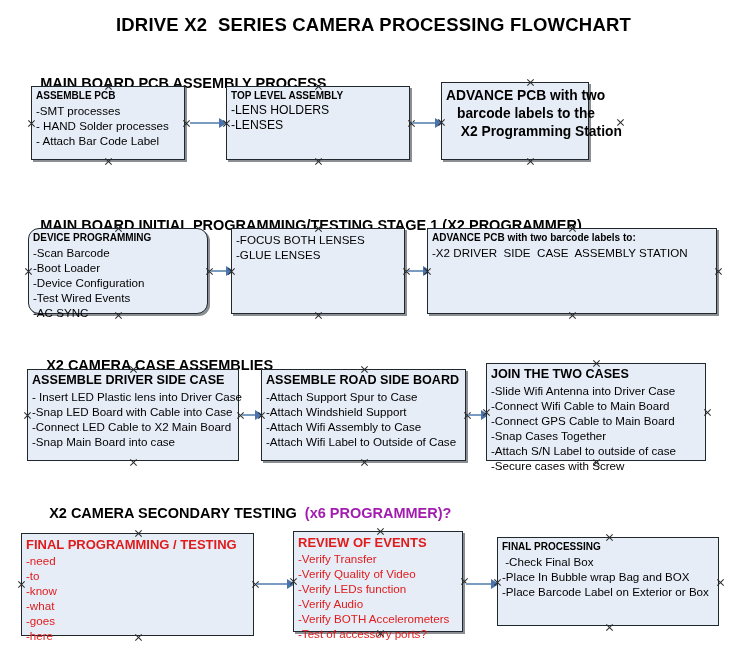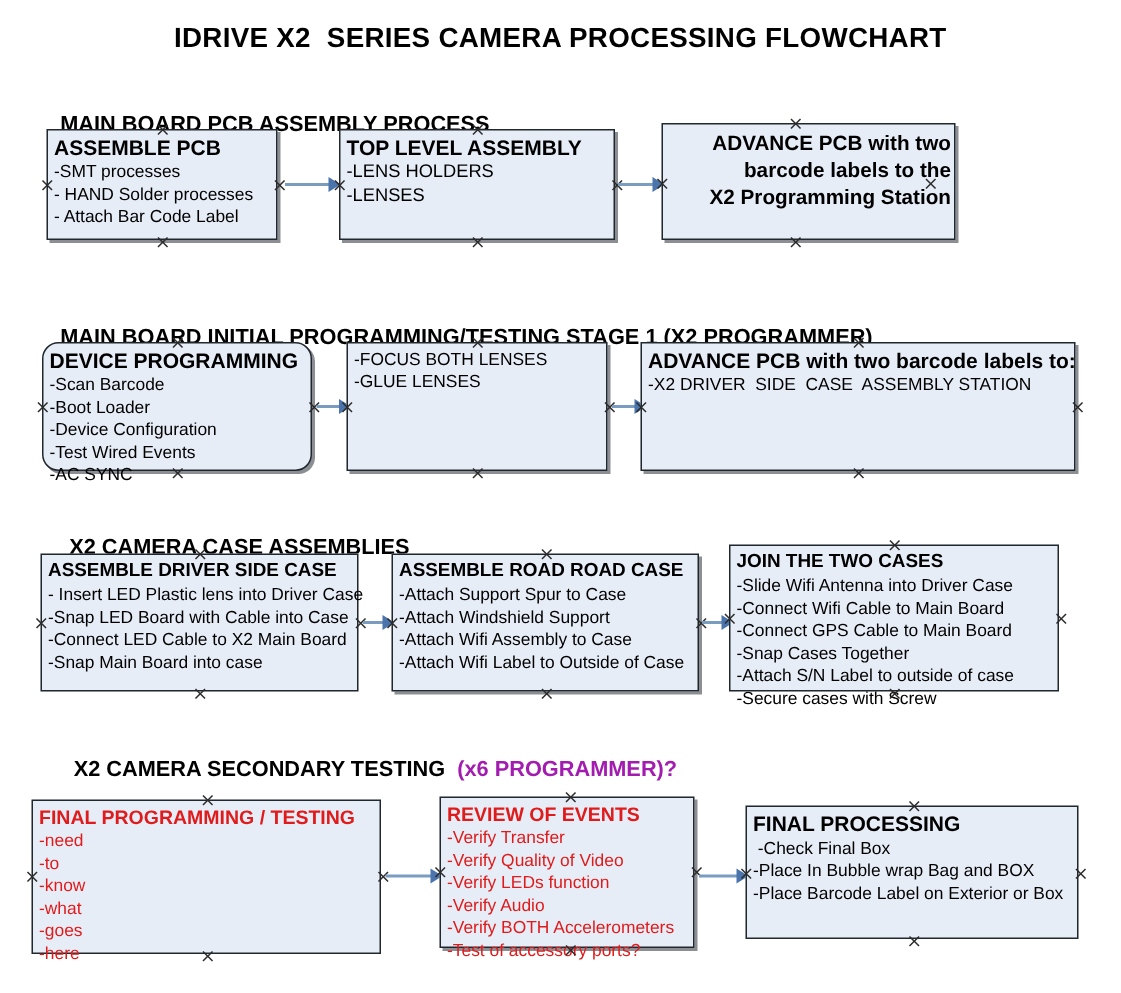"ASSEMBLE PCB" .b-title { font-size: 14px -> 10px }
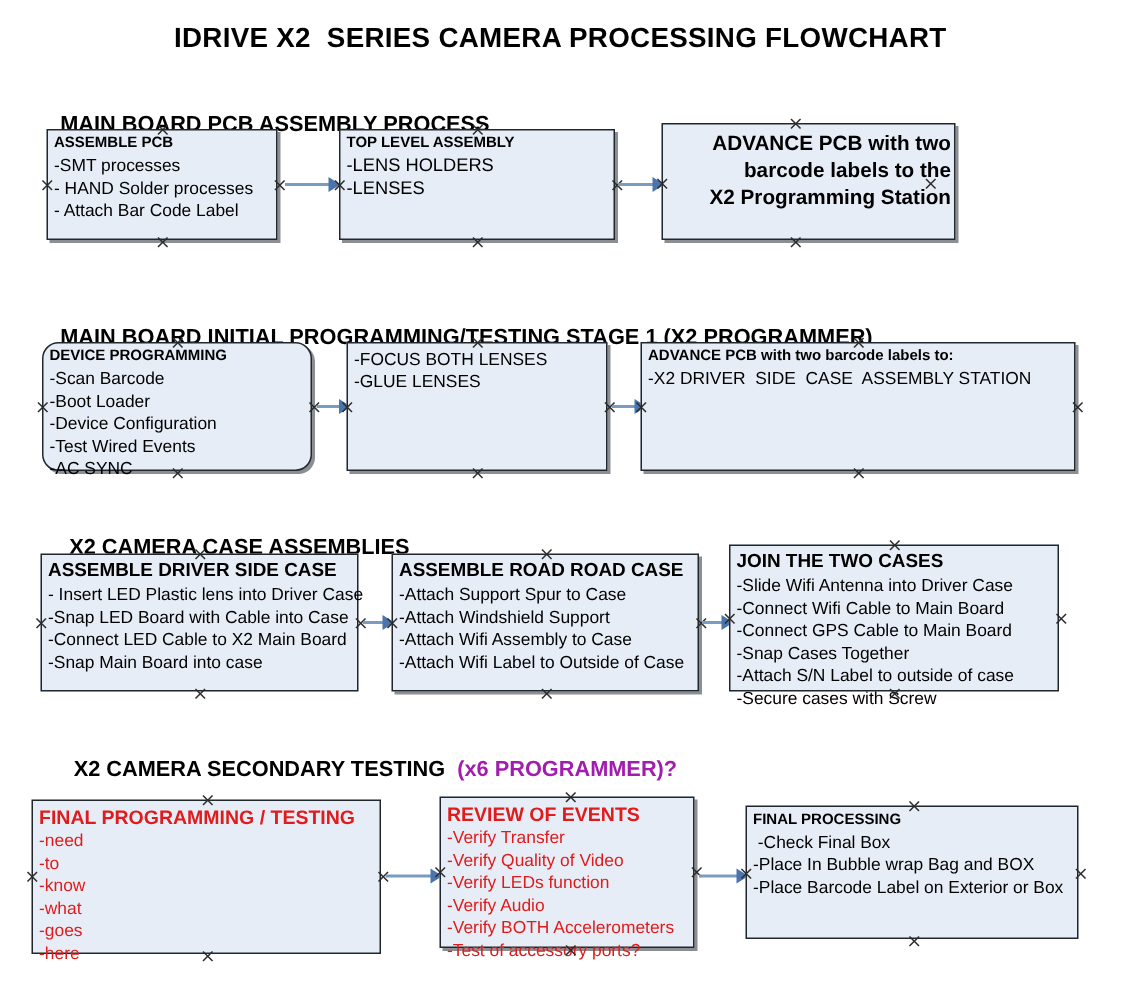"ADVANCE PCB with two" div.box { text-align: right -> none; width: 196px -> 148px }
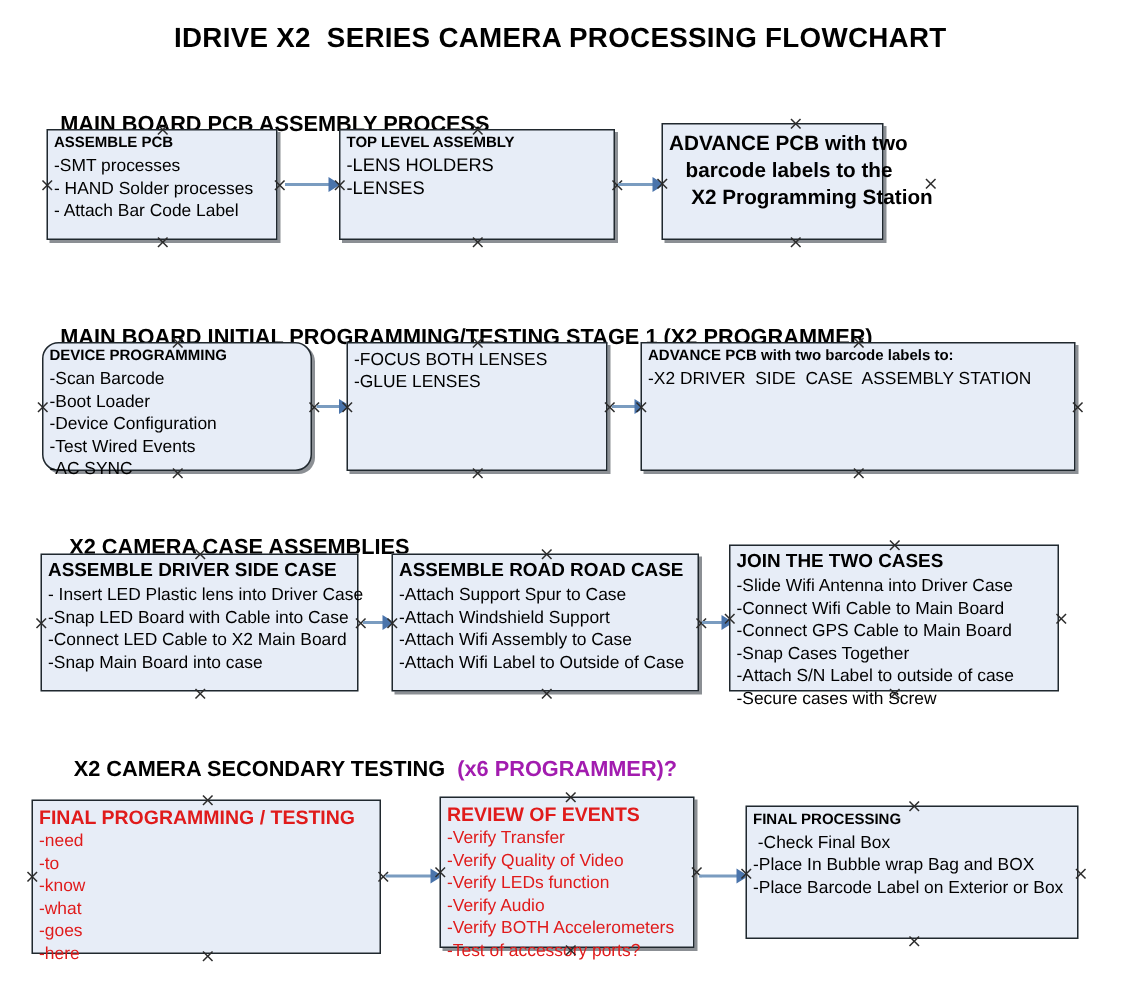"ASSEMBLE ROAD ROAD CASE" div.b-title { text: ROAD CASE -> SIDE BOARD }
